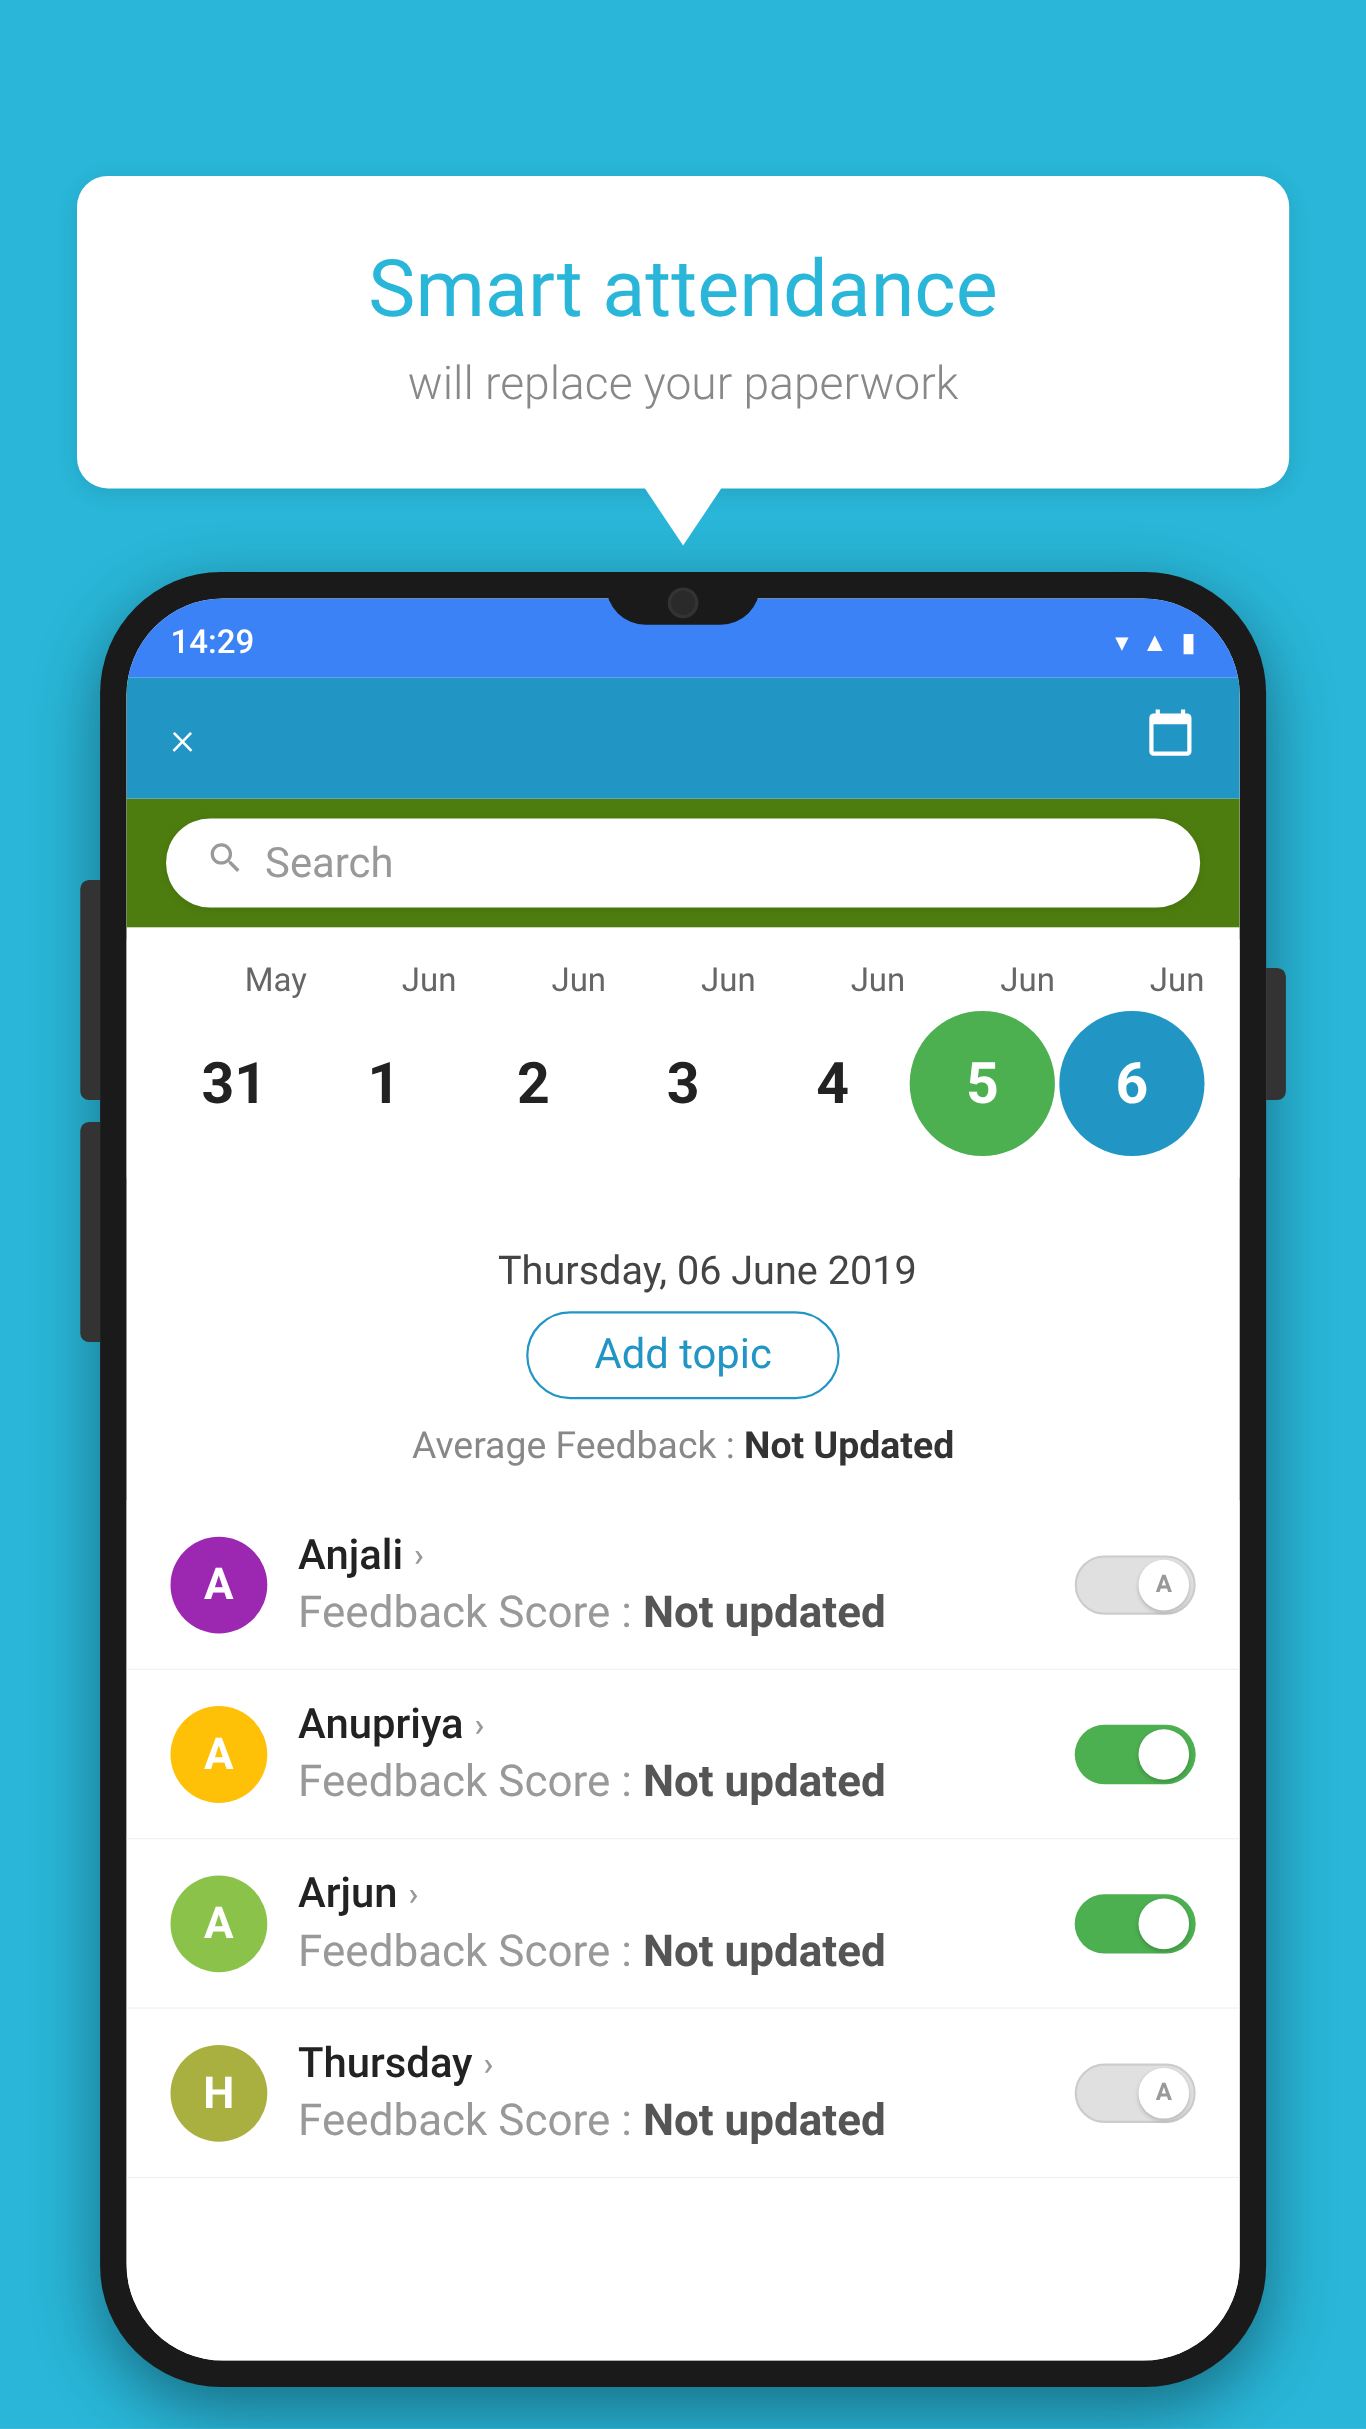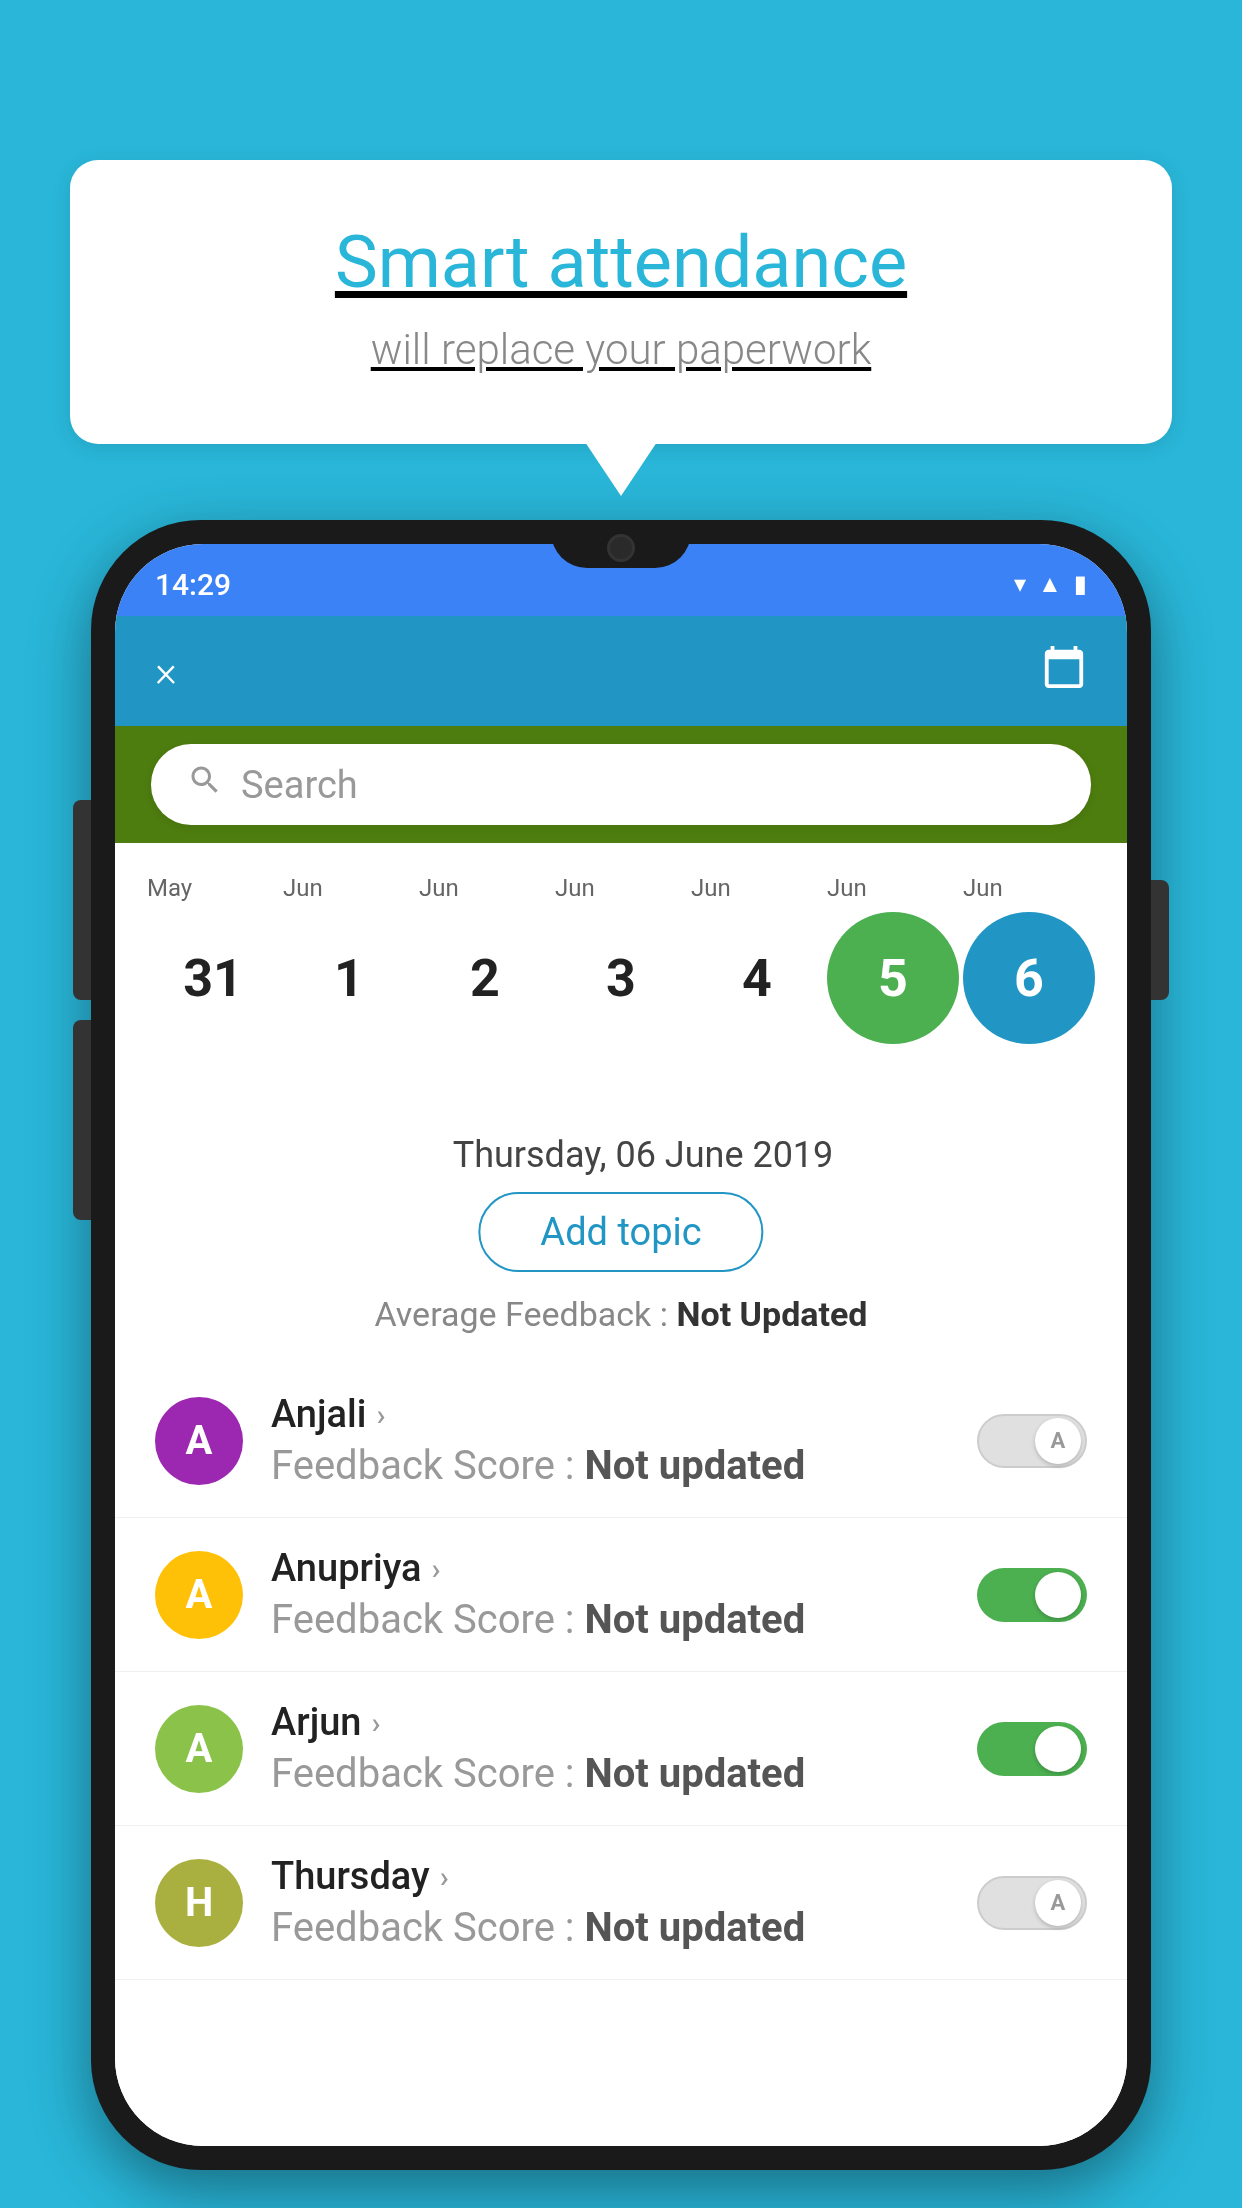"Smart attendance" .speech-bubble { text-decoration: underline -> none }
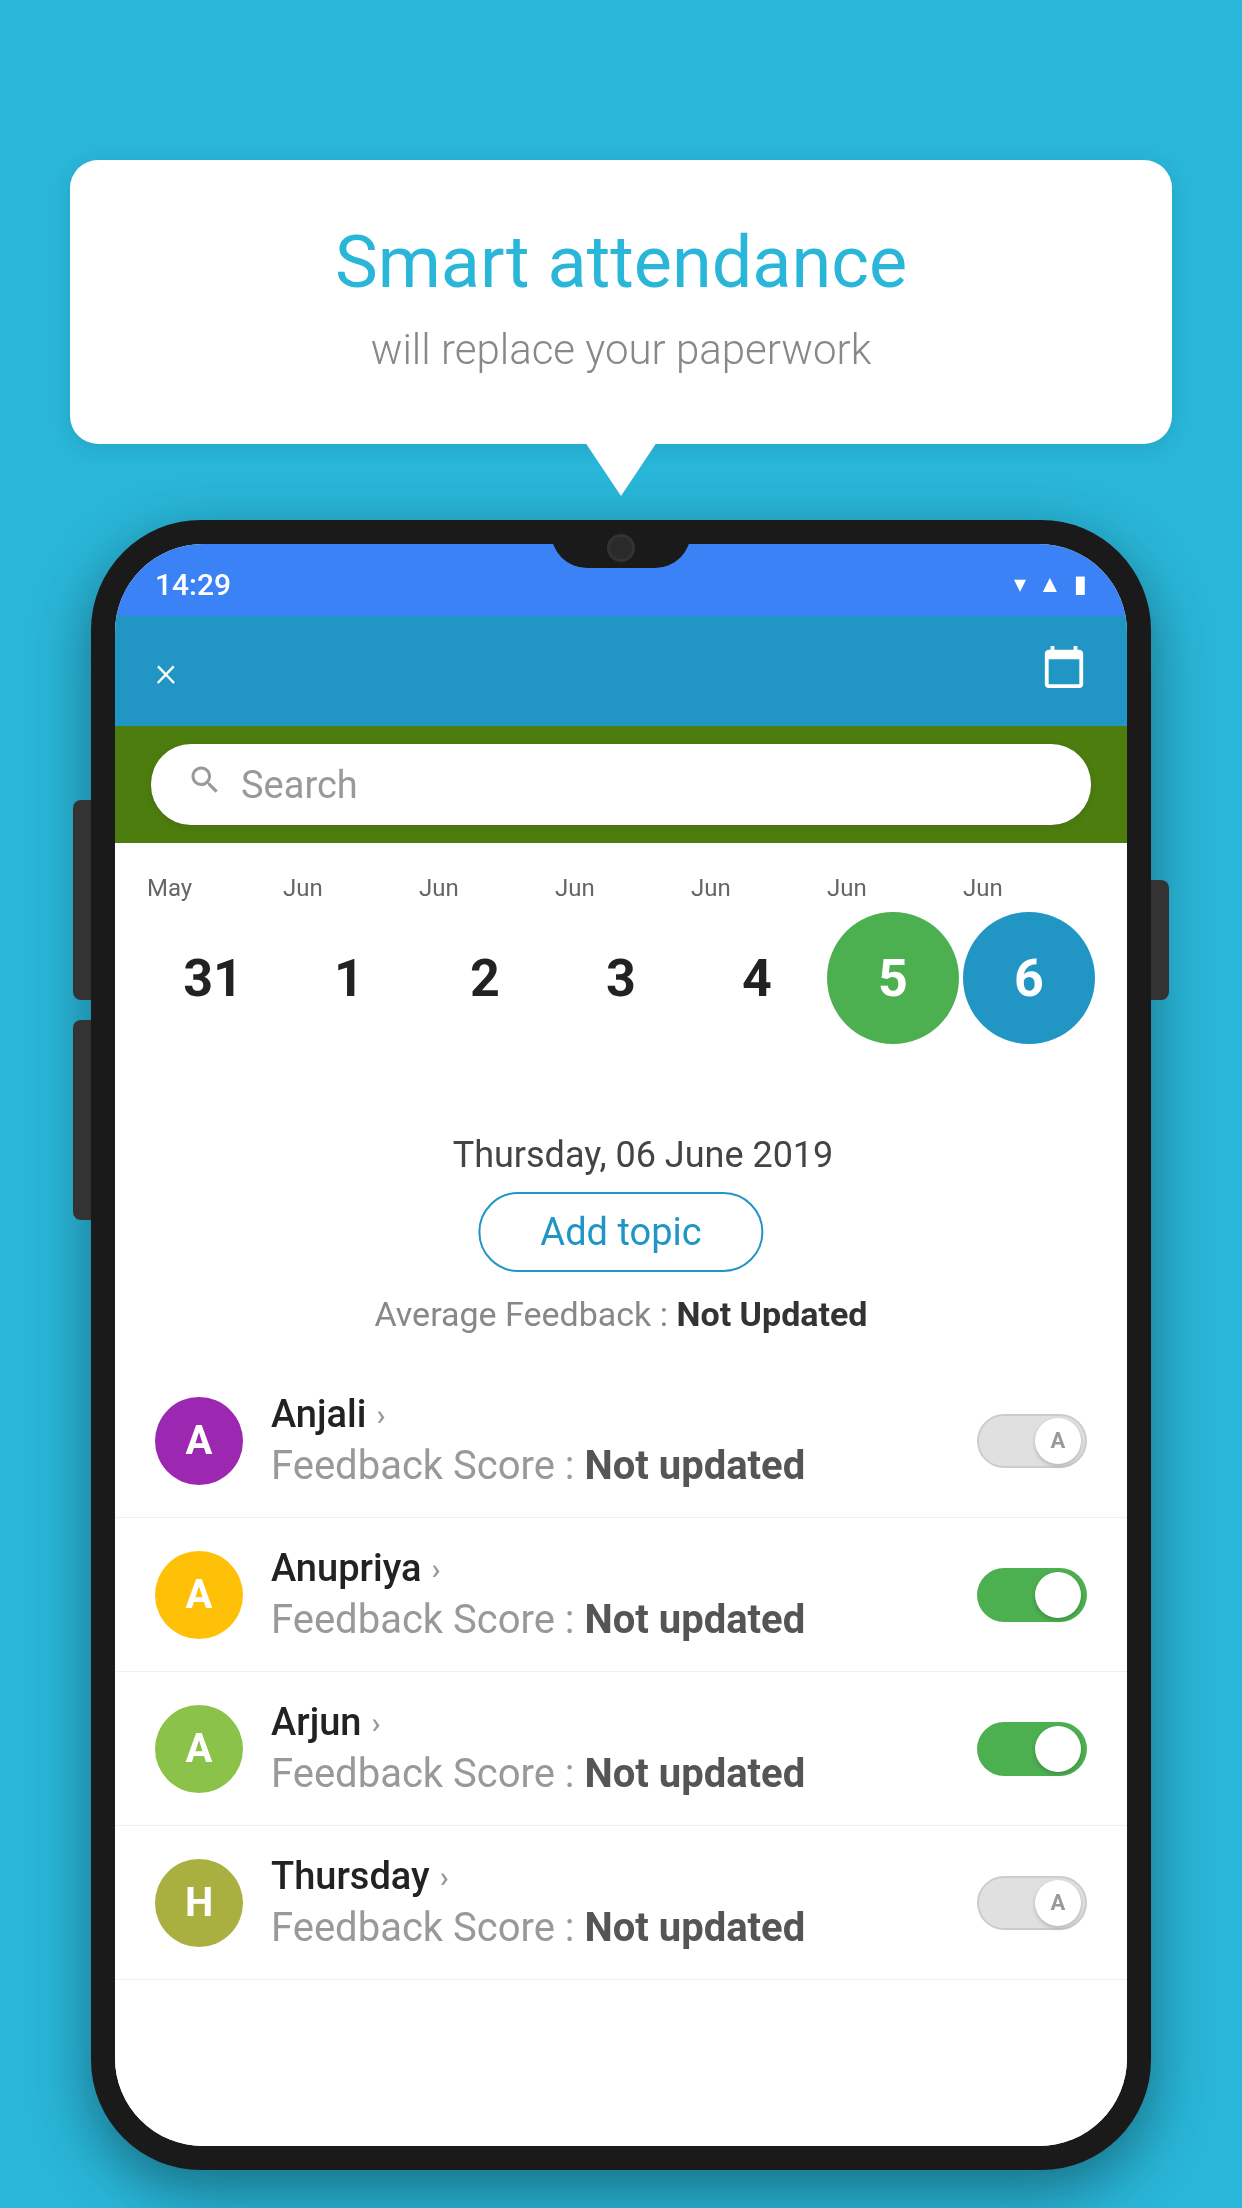"May" .calendar-month { font-size: 24px -> 30px; text-align: left -> right }
